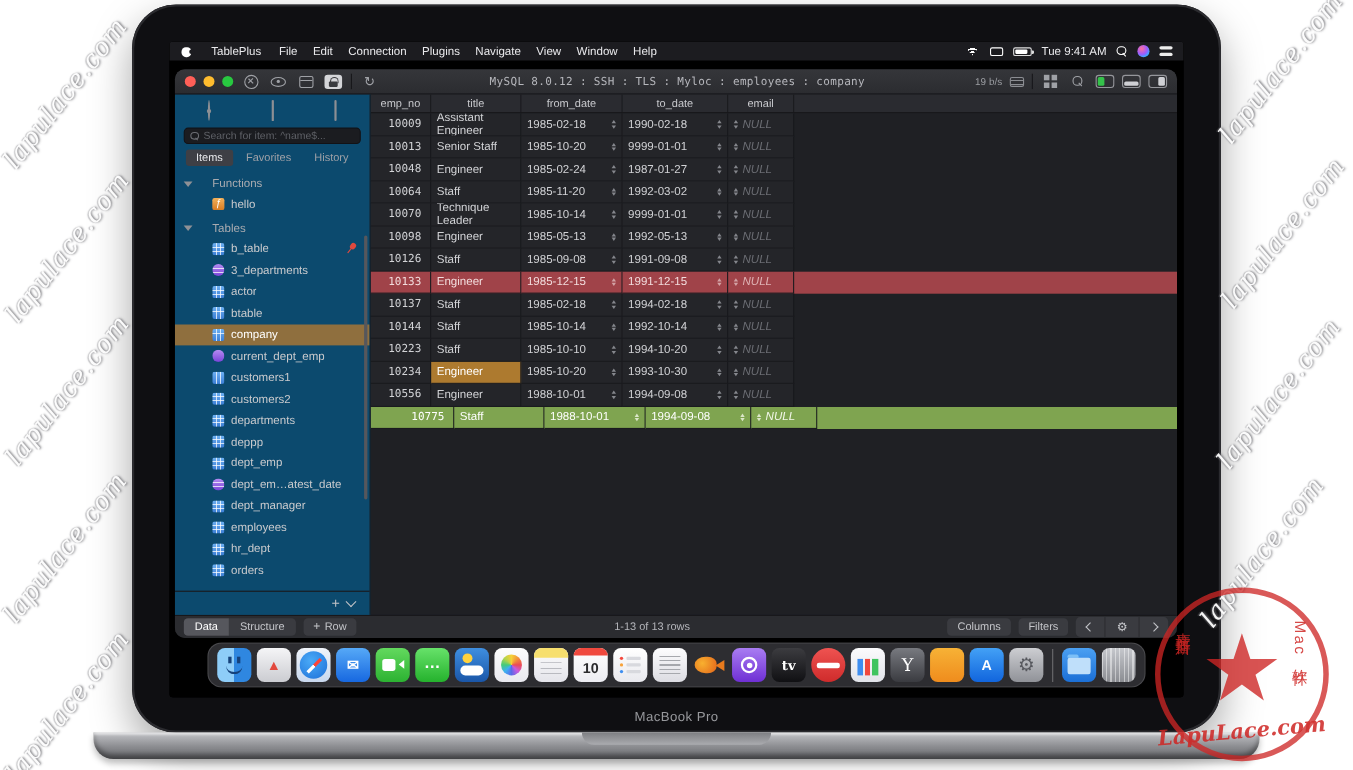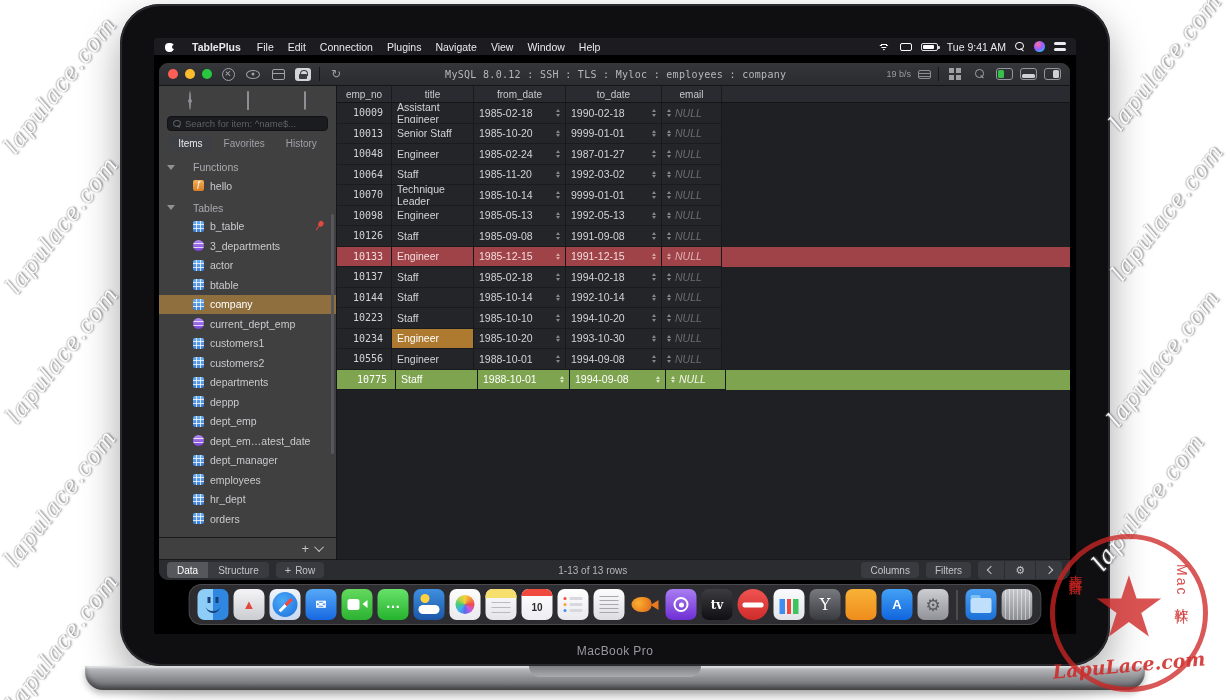"TablePlus" .mb-app { font-weight: bold -> normal }
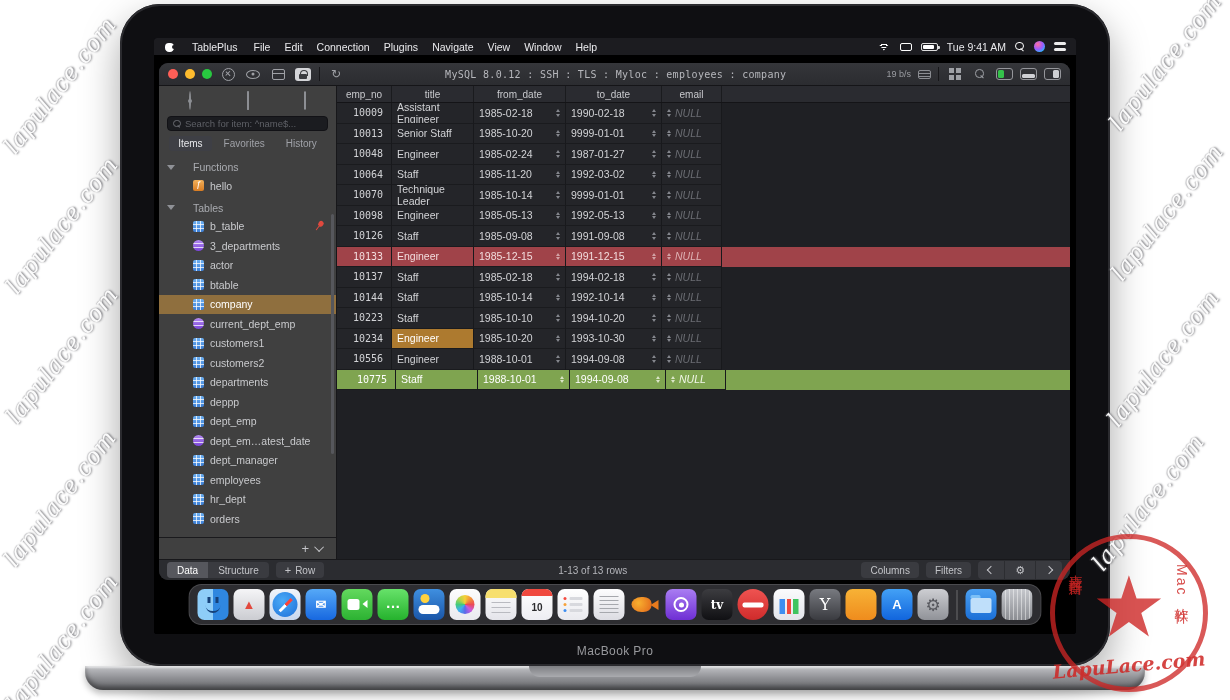"Search for item: ^name$..." .sidebar { background: #404040 -> #0c4a6e }
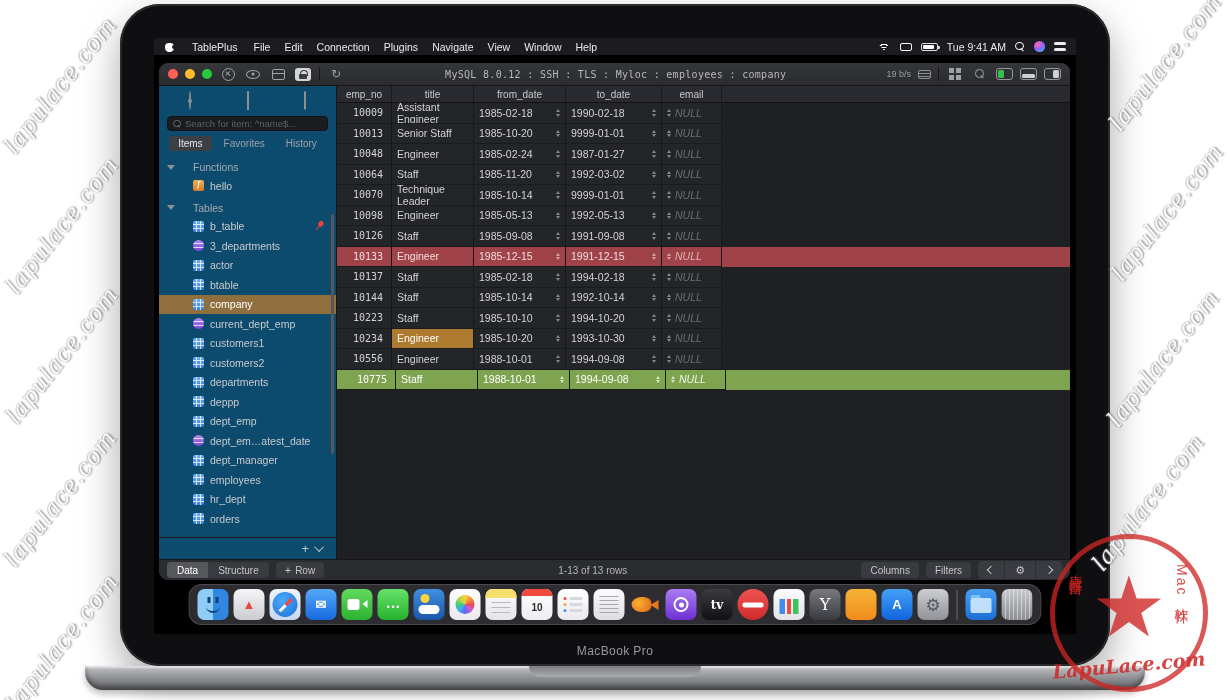"10775" div.c { width: 59px -> 76px }
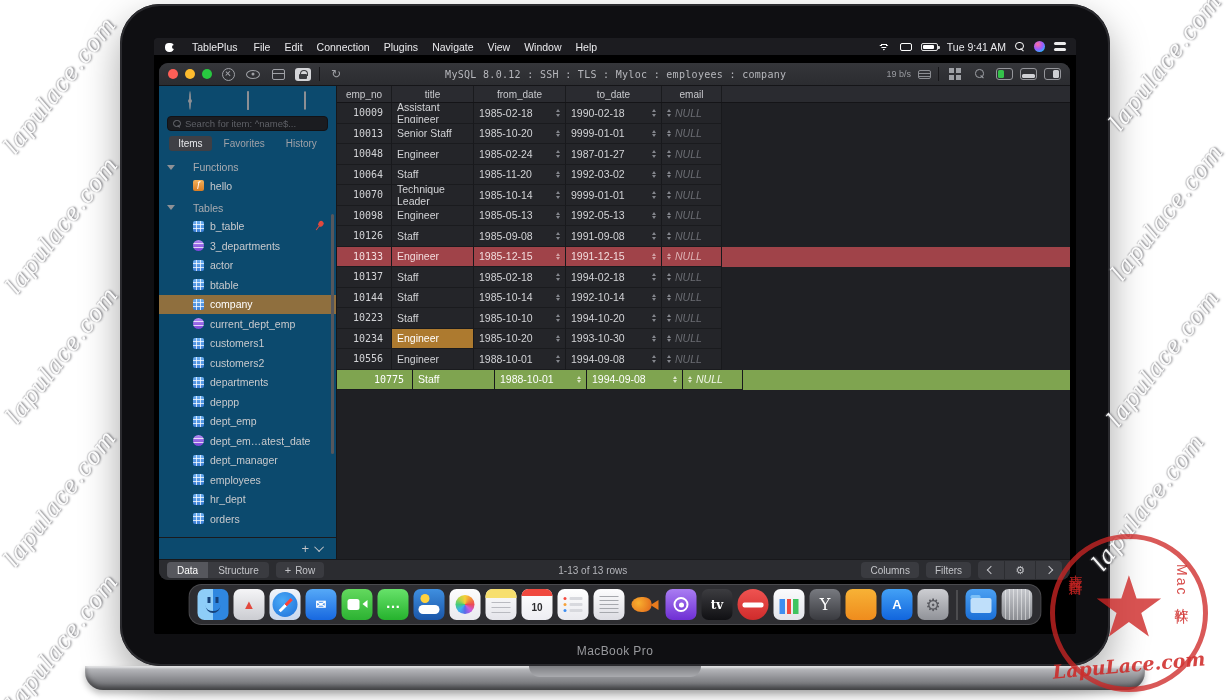"10" .app-calendar .glyph { font-size: 10px -> 13px }
